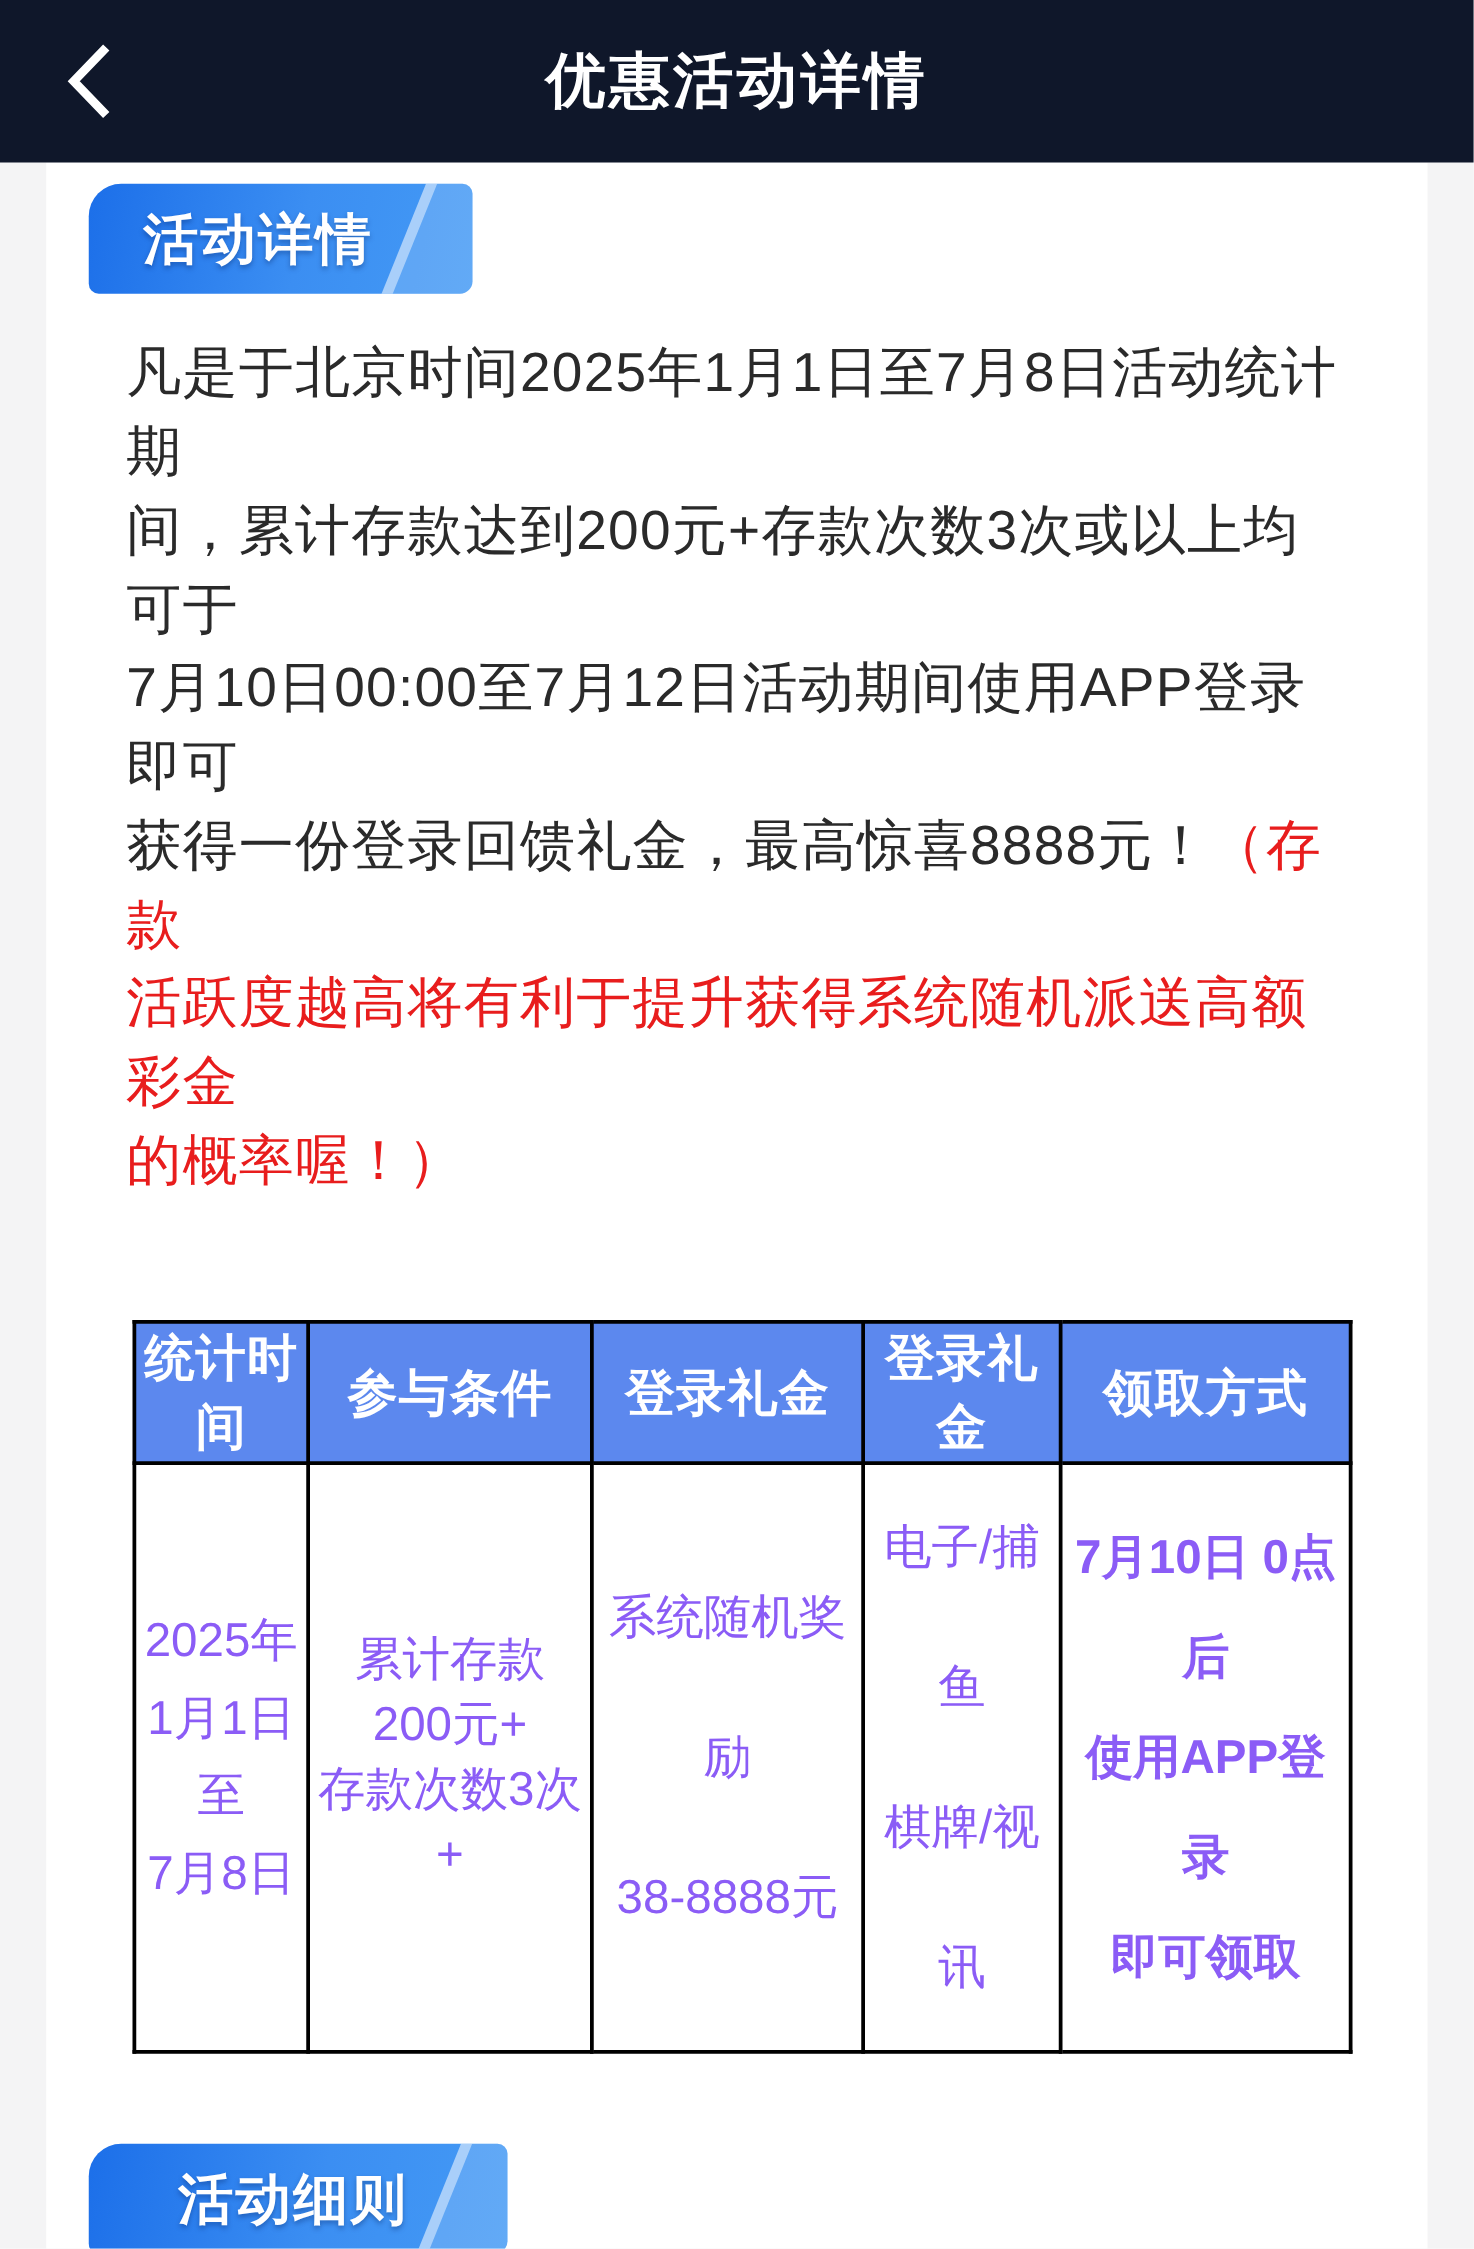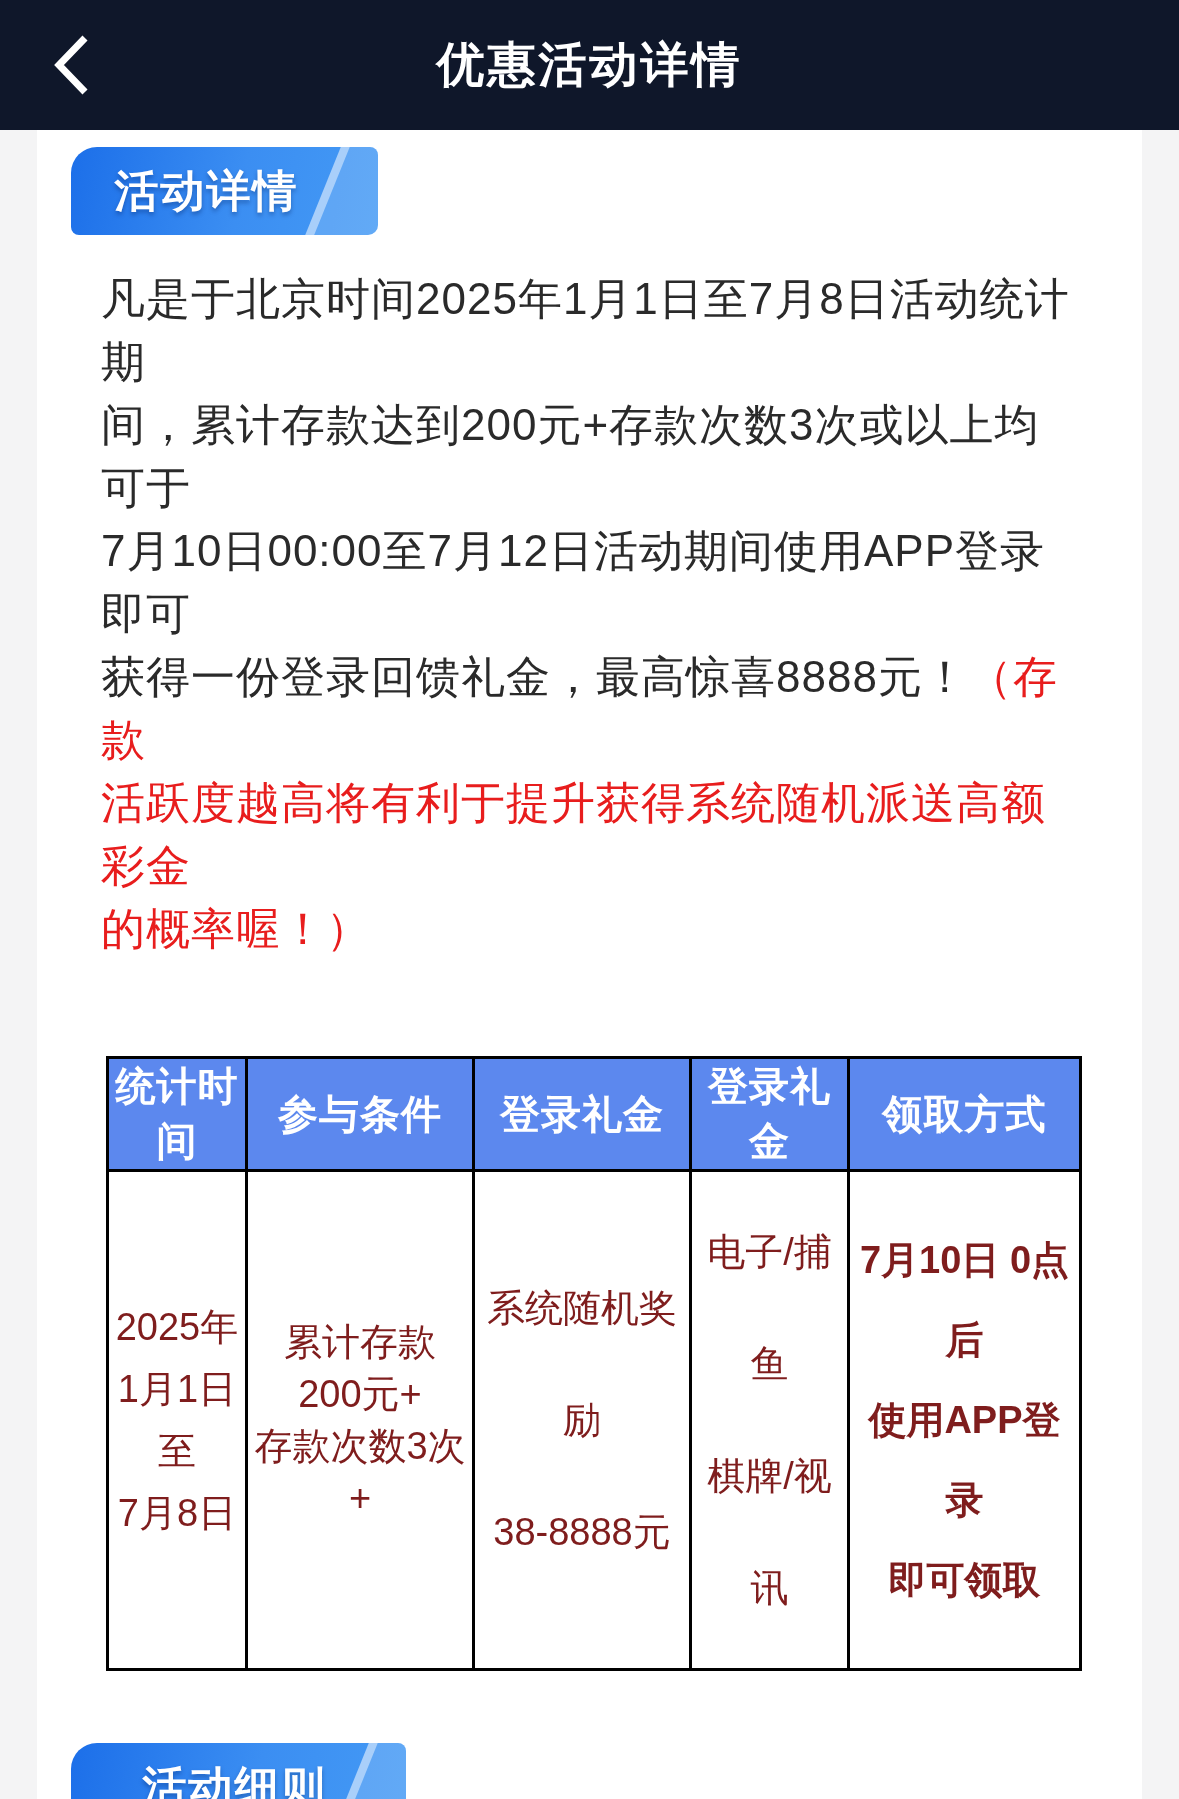"电子/捕鱼" .promo td { color: #7f1d1d -> #8b5cf6; padding: 24px 4px -> 10px 4px }
